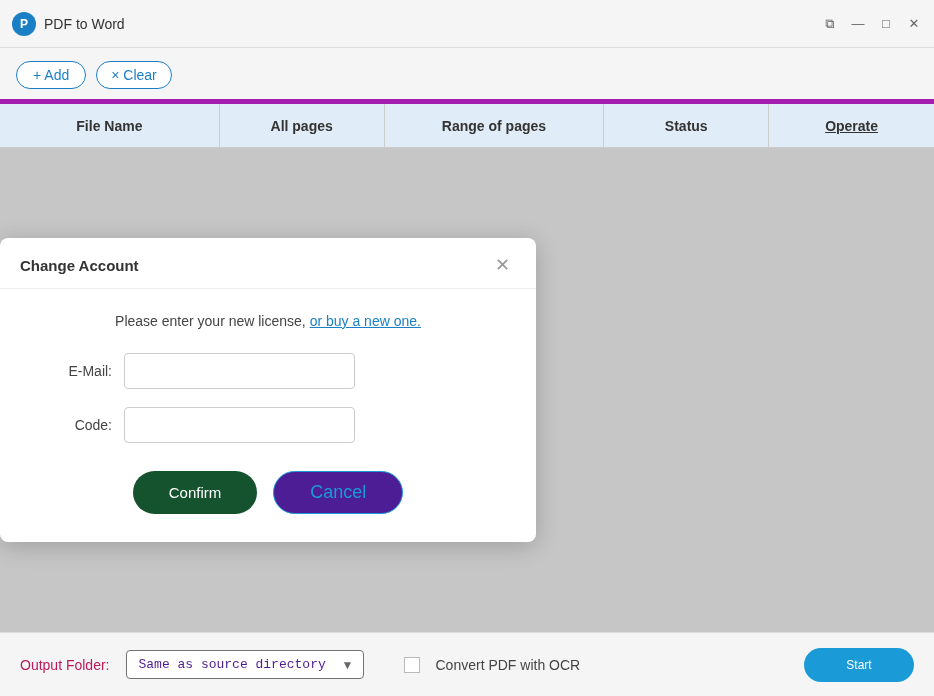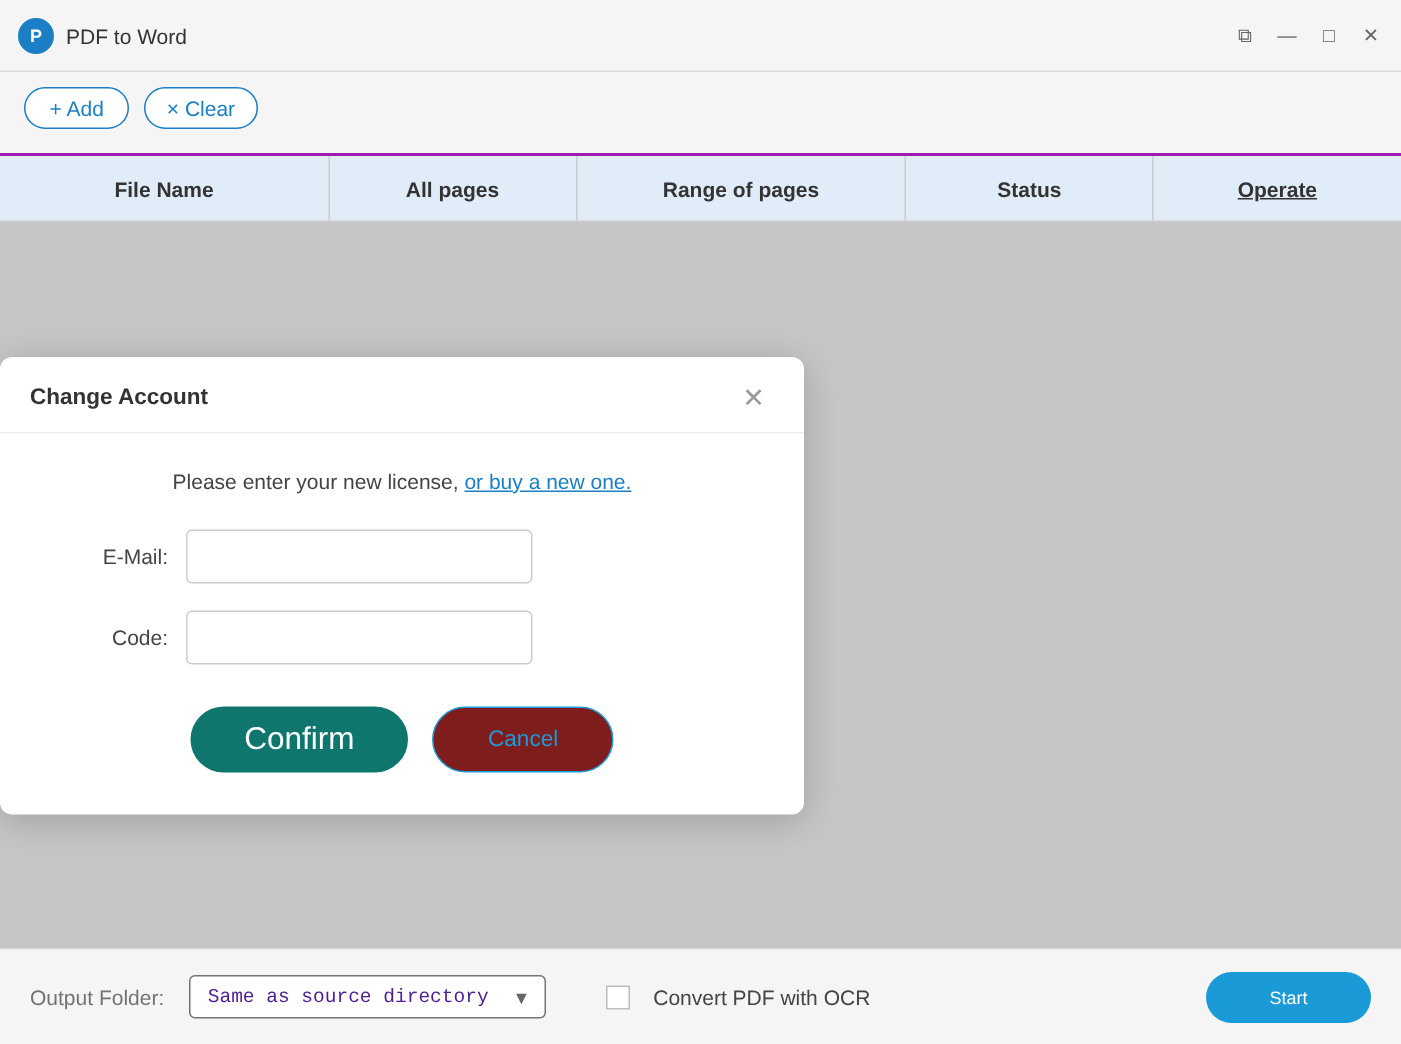"+ Add" .toolbar { align-items: flex-start -> flex-end; border-bottom: 2px solid #a21caf -> 5px solid #a21caf }
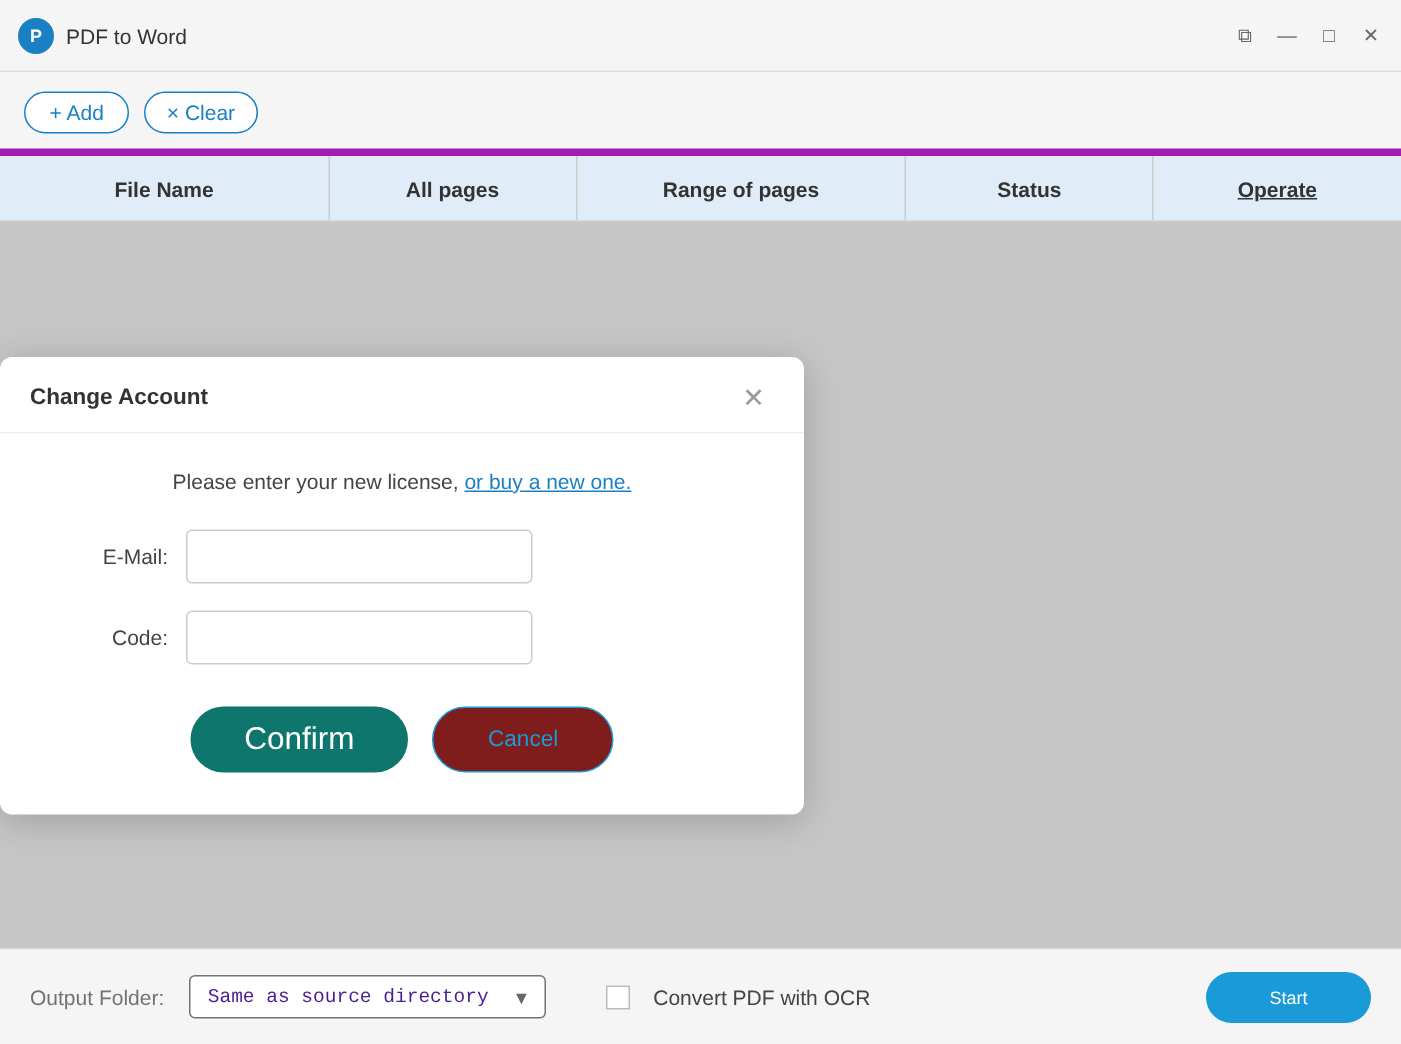"Confirm" .btn-confirm { background: #0f766e -> #14532d; font-size: 21px -> 15px }
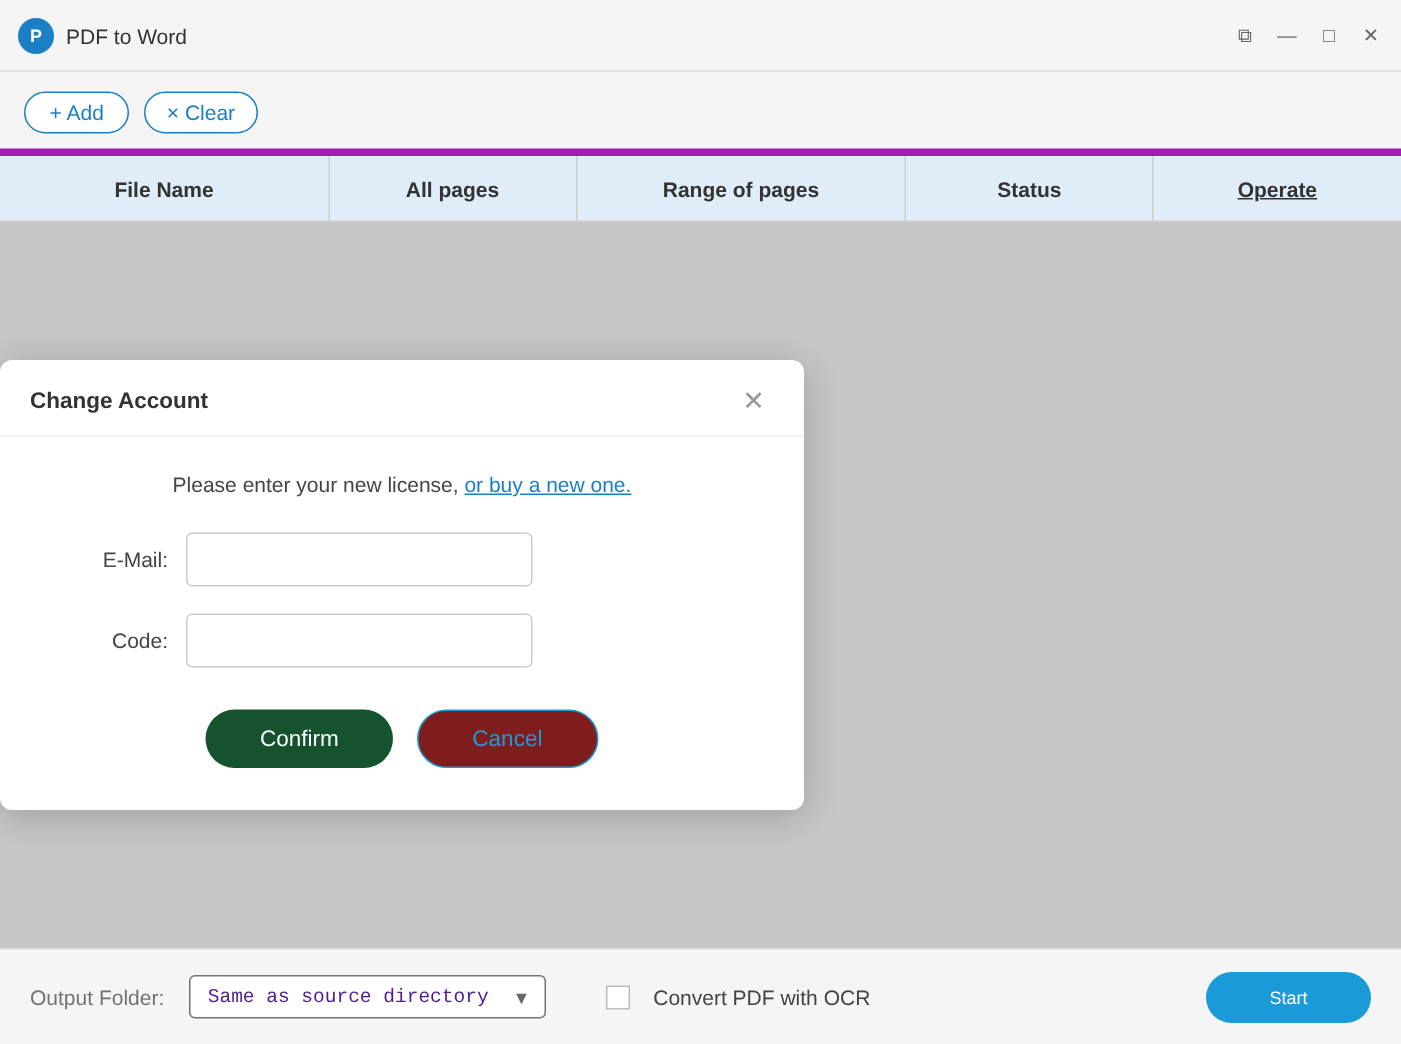"Cancel" .btn-cancel { background: #7f1d1d -> #4c1d95; font-size: 15px -> 18px }
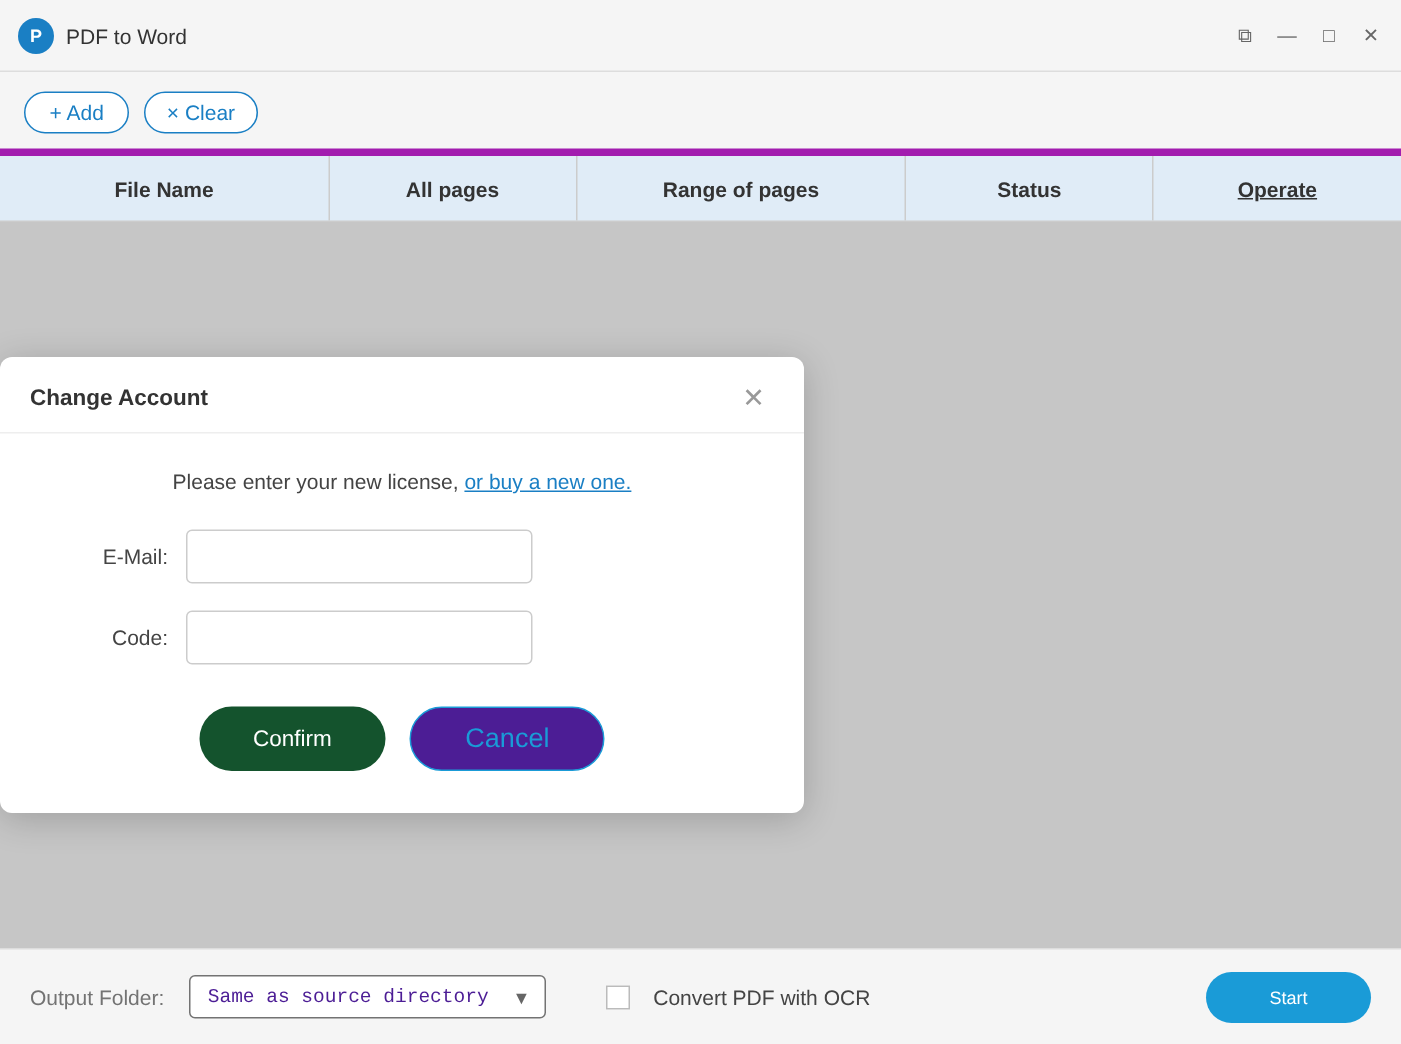"Output Folder:" .output-label { color: #737373 -> #be185d }
